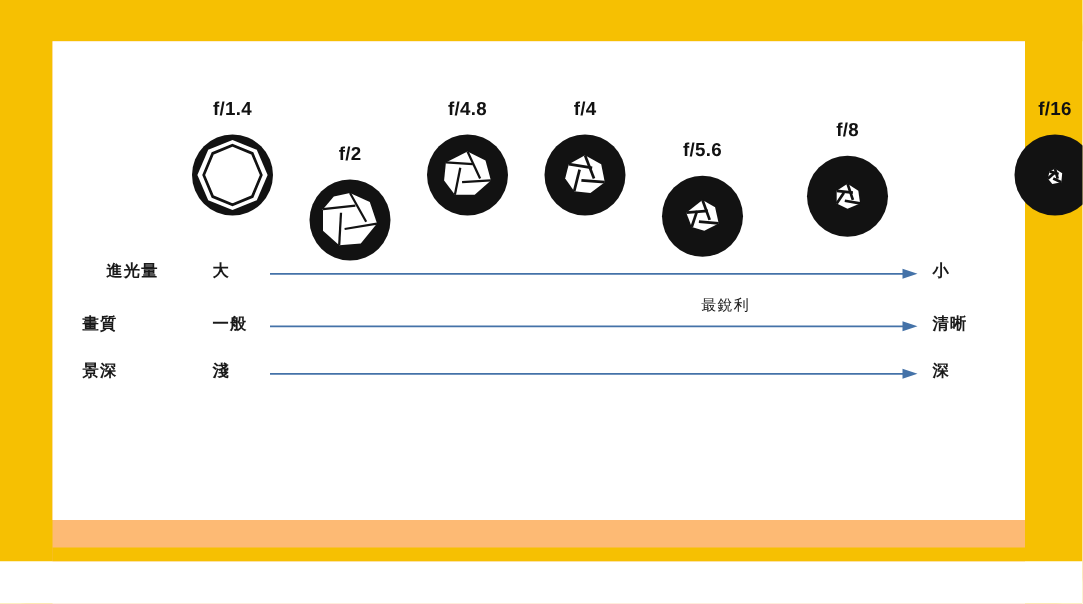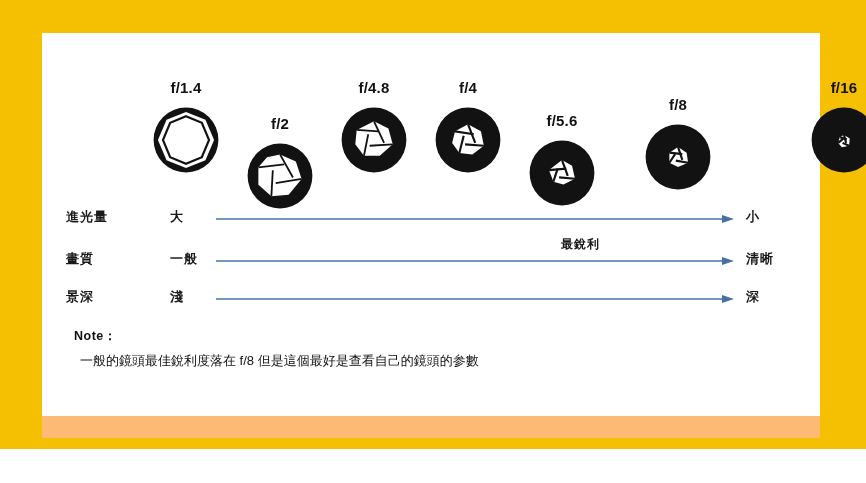"進光量" div.comp-row { text-align: none -> center }
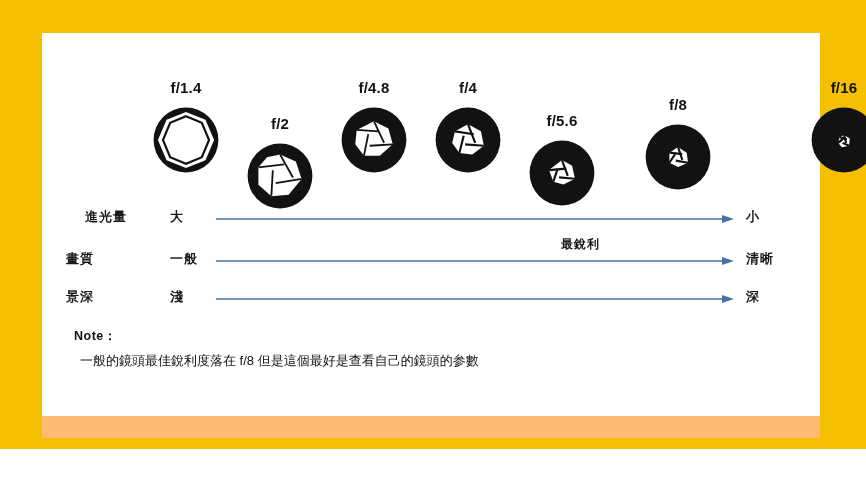"最銳利" .sharp-note { font-weight: bold -> normal }
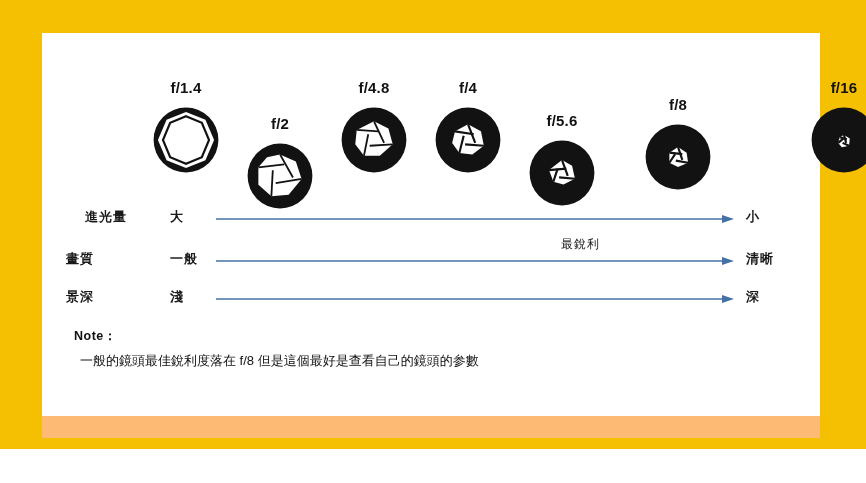"Note：" div.note-block { html: <div> <div>Note：</div> <div>一般的鏡頭最佳銳利度落在 f/8 但是這個最好是查看自己的鏡頭的参數</div> </div> -> none }
